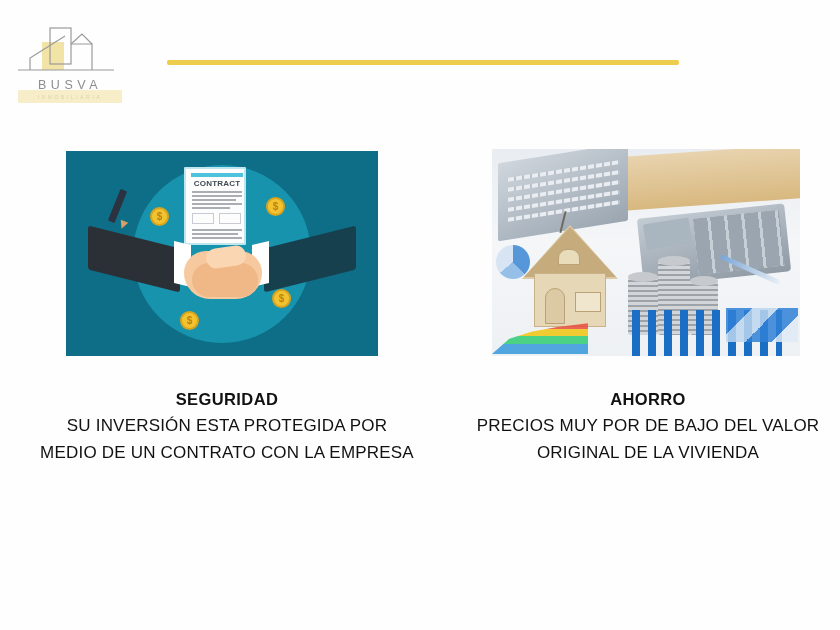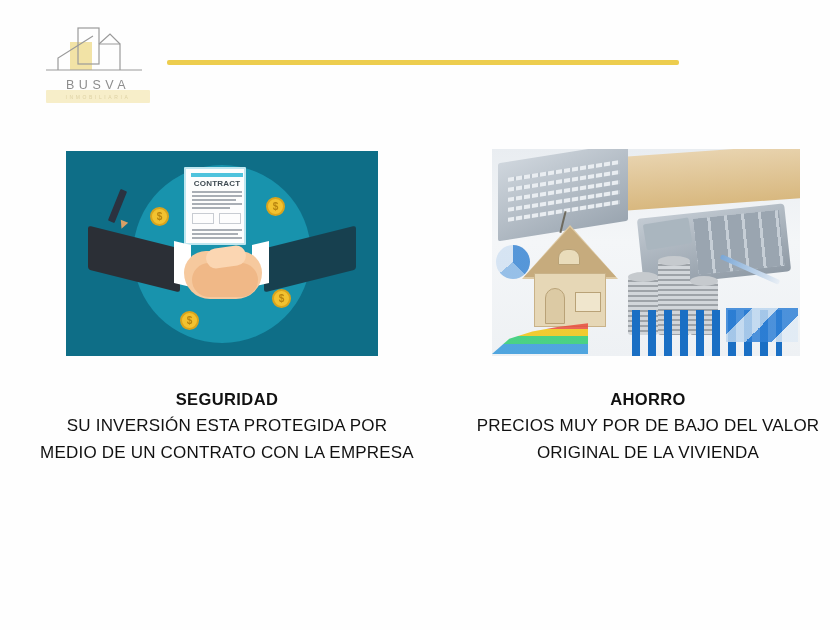"BUSVA" .logo { left: 38px -> 10px }
